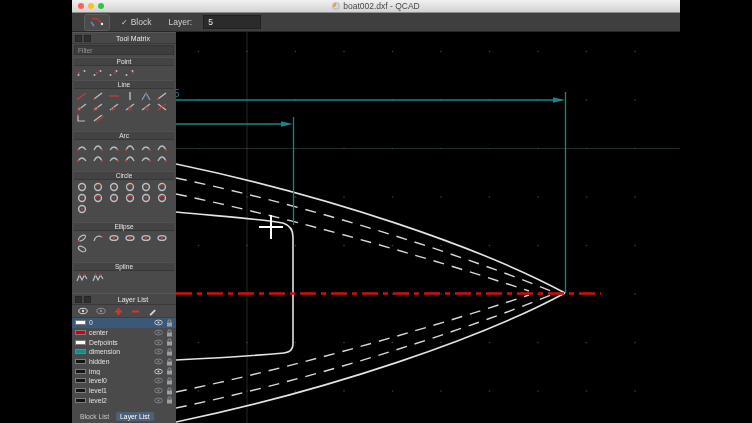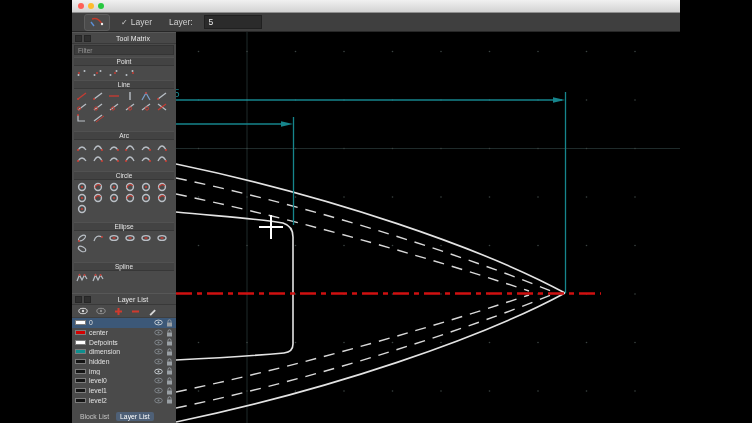"boat002.dxf - QCAD" div.wintitle { html: none -> <div> <svg> <circle></circle> <path></path> </svg> <span>boat002.dxf - QCAD</span> </div> }
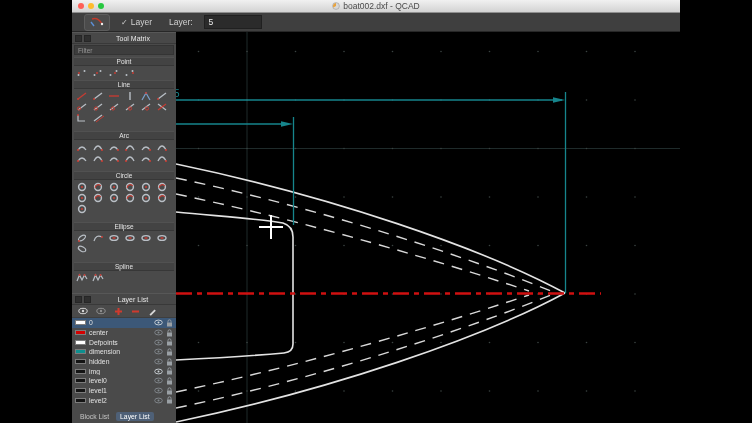"Layer" span { text: Layer -> Block }
